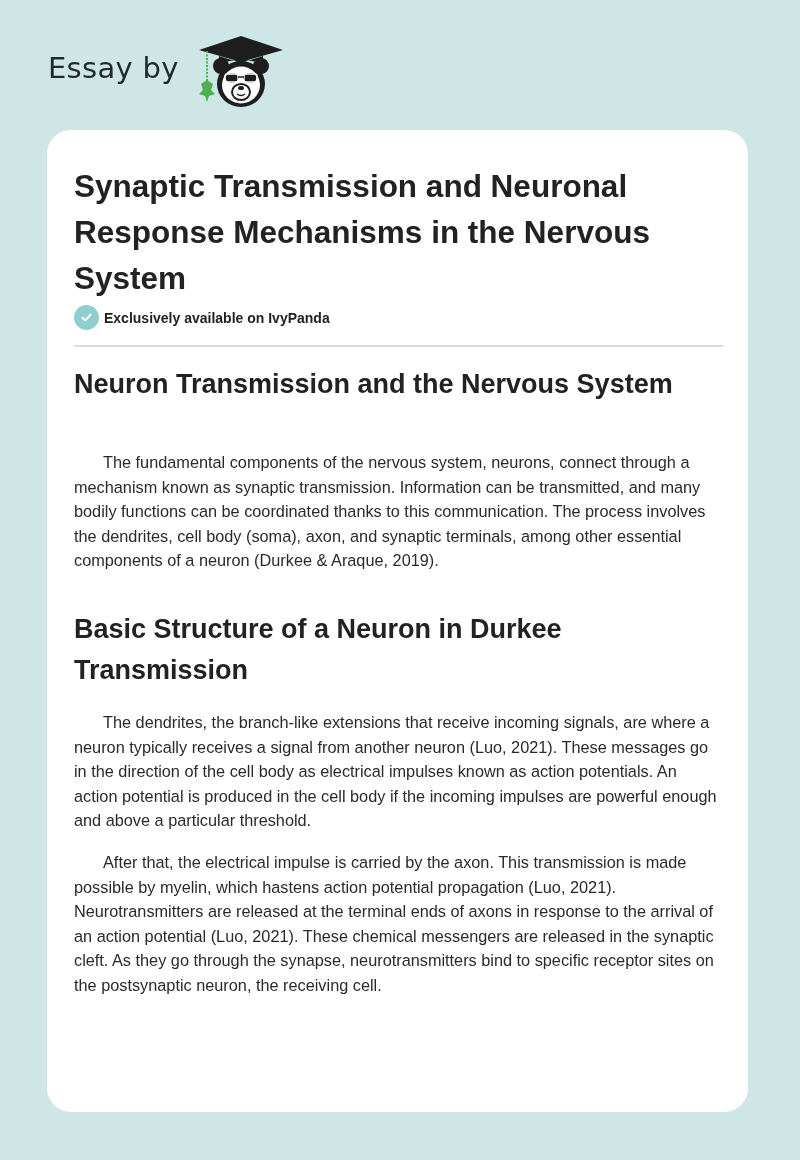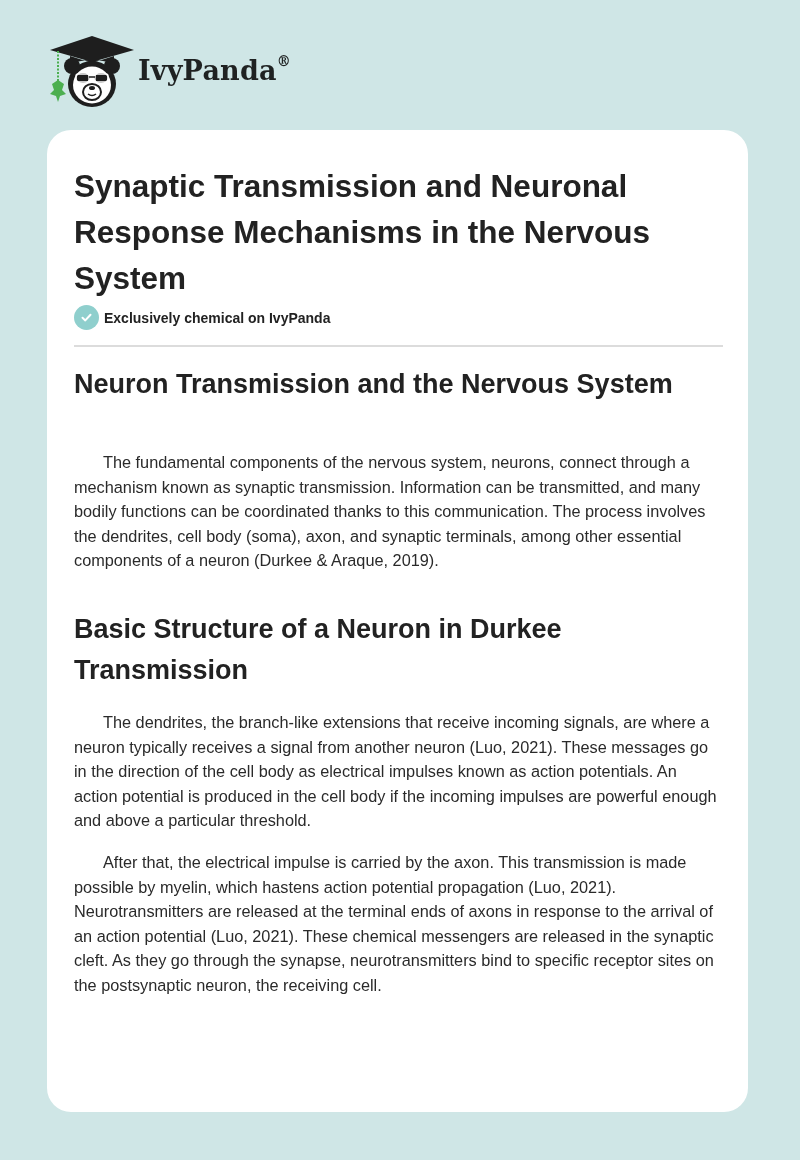"Essay by" span.essay-by { html: none -> <span>Essay by</span> }
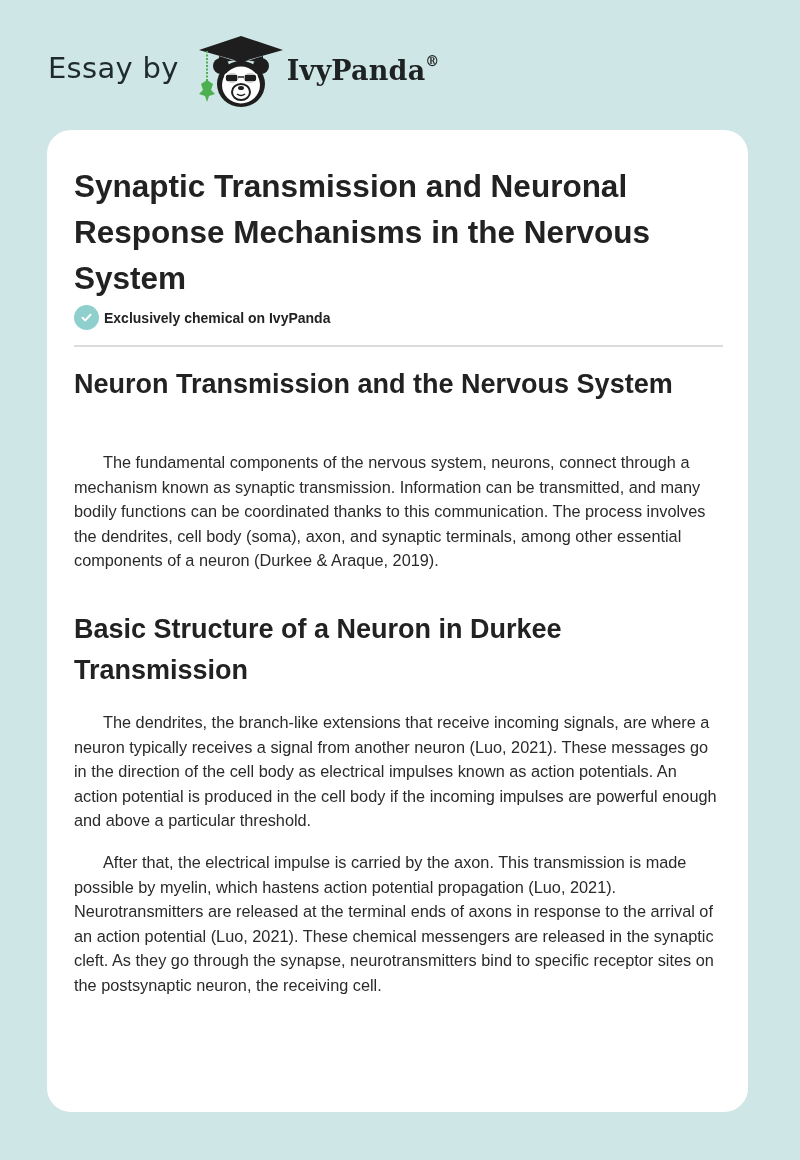"IvyPanda®" span.brand-name { html: <span><span>IvyPanda</span><sup>®</sup></span> -> none }
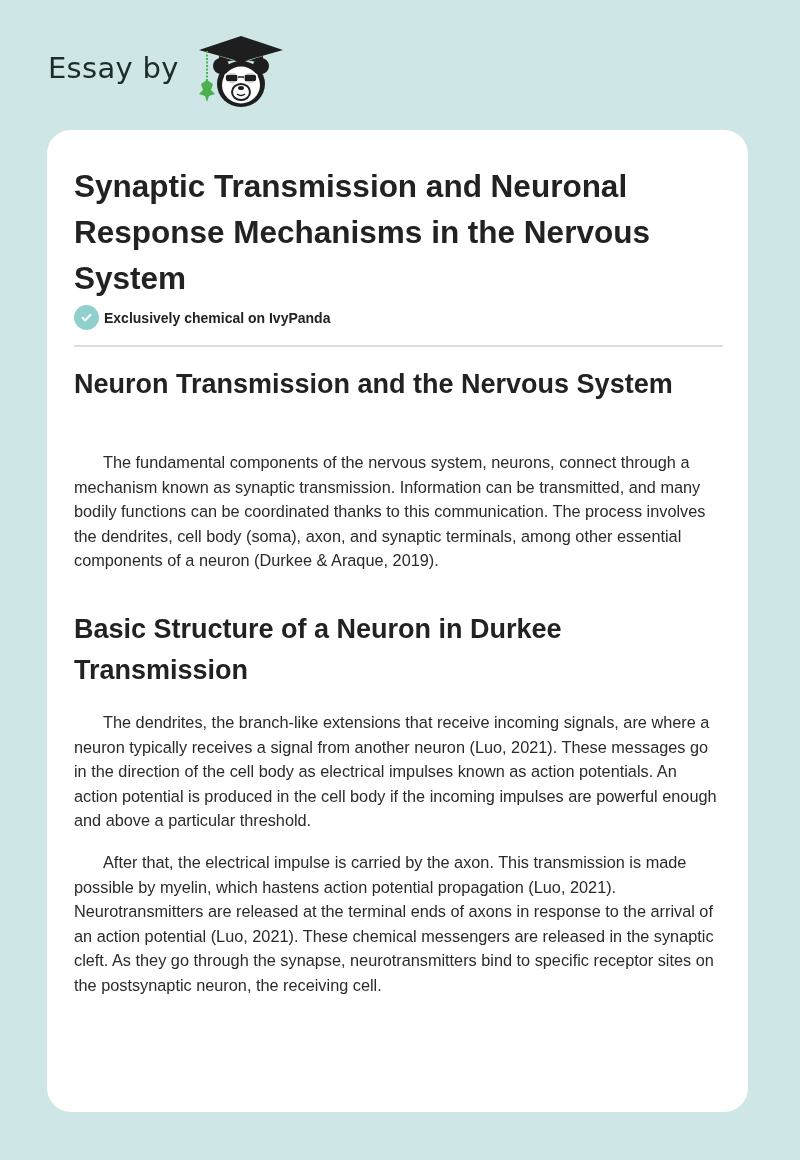"Exclusively chemical on IvyPanda" span.exclusive-label { text: chemical -> available }
